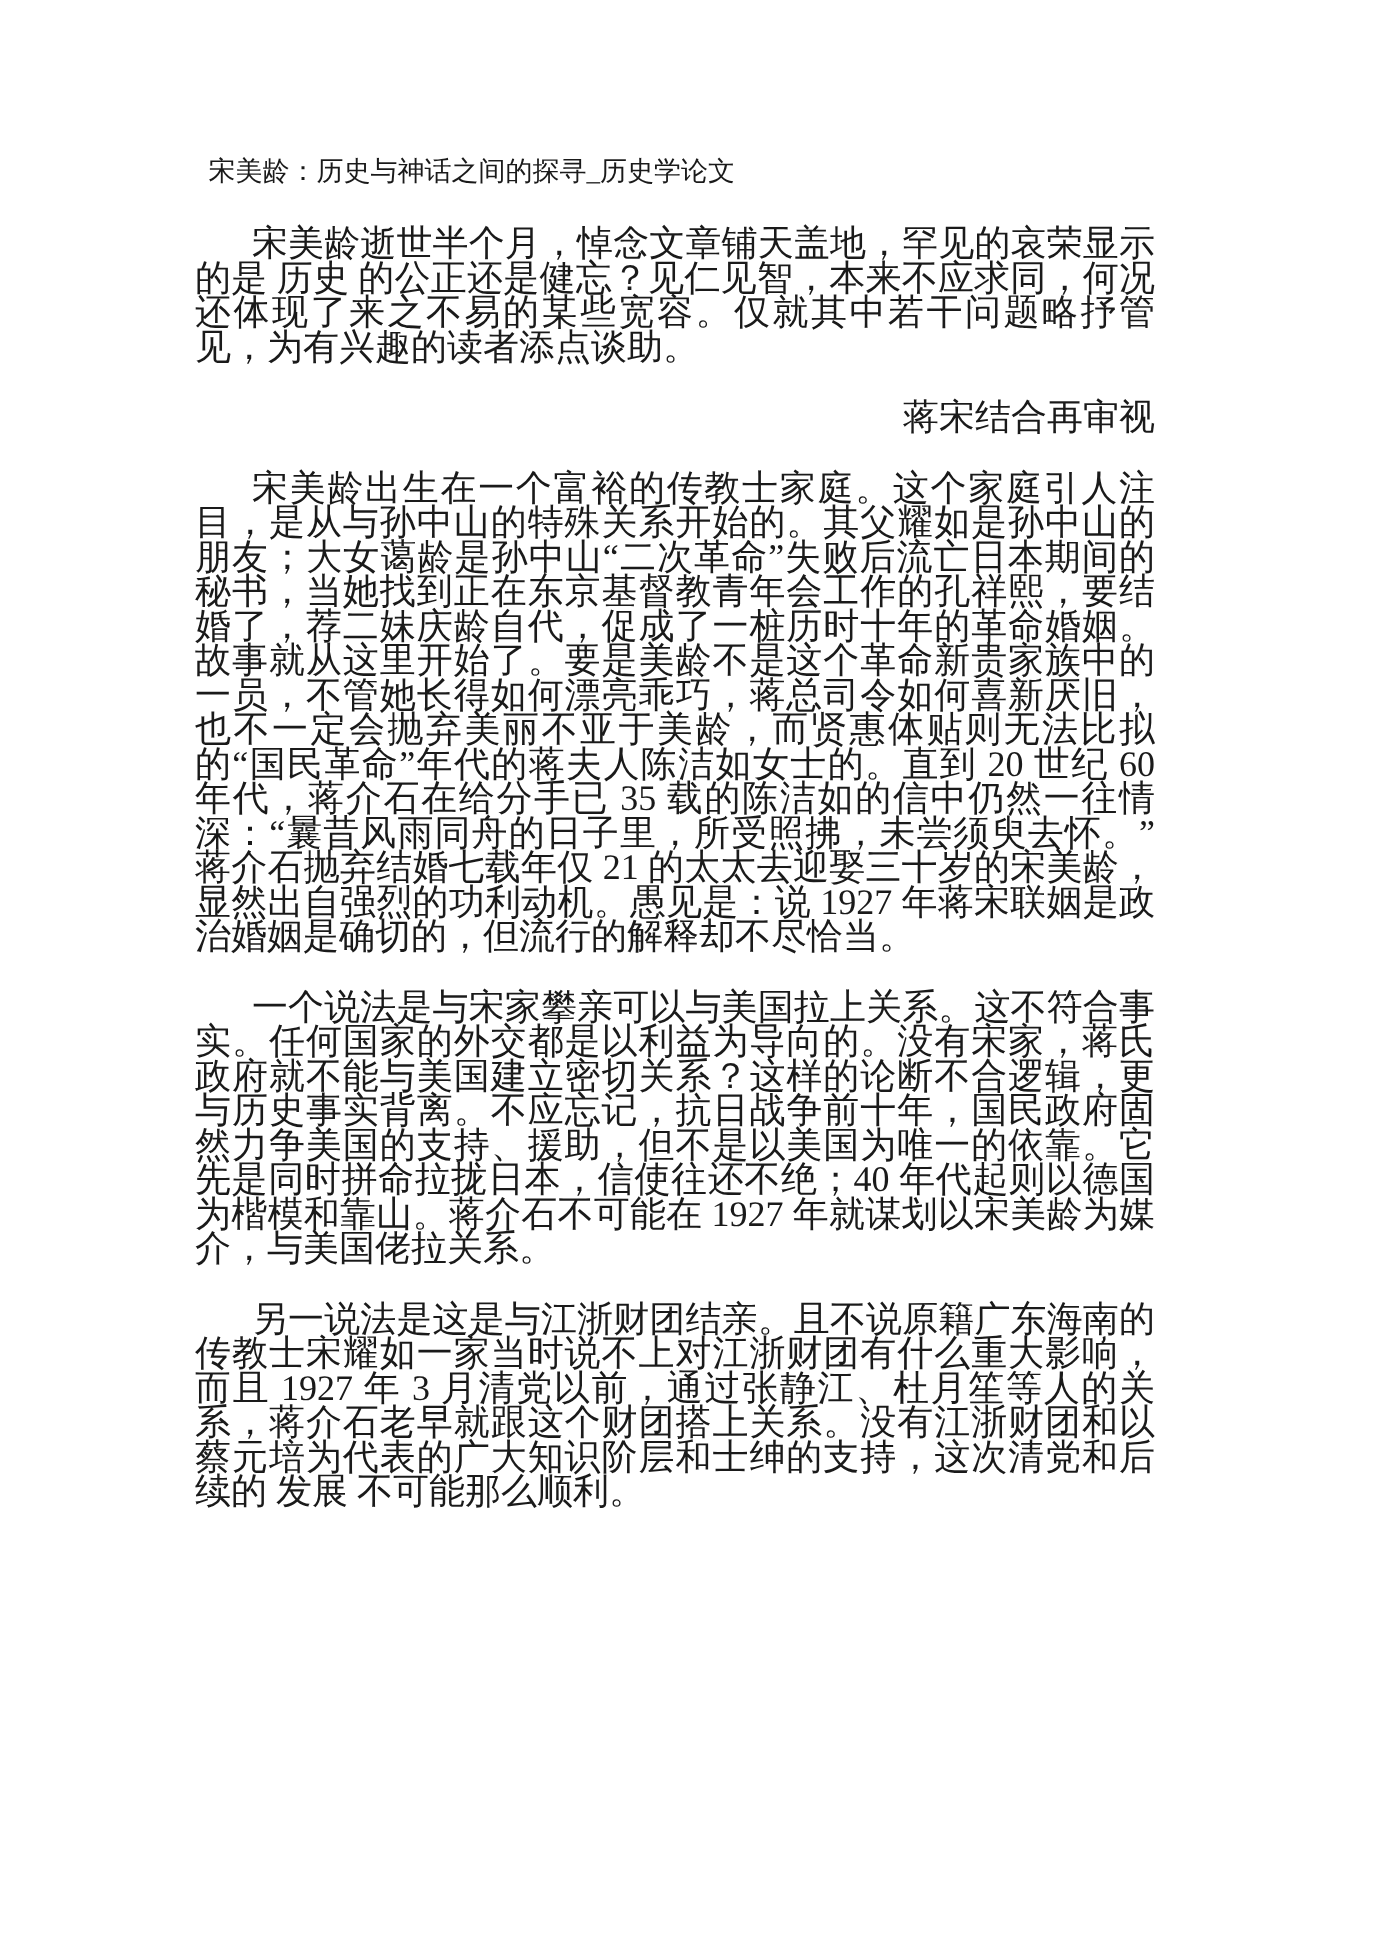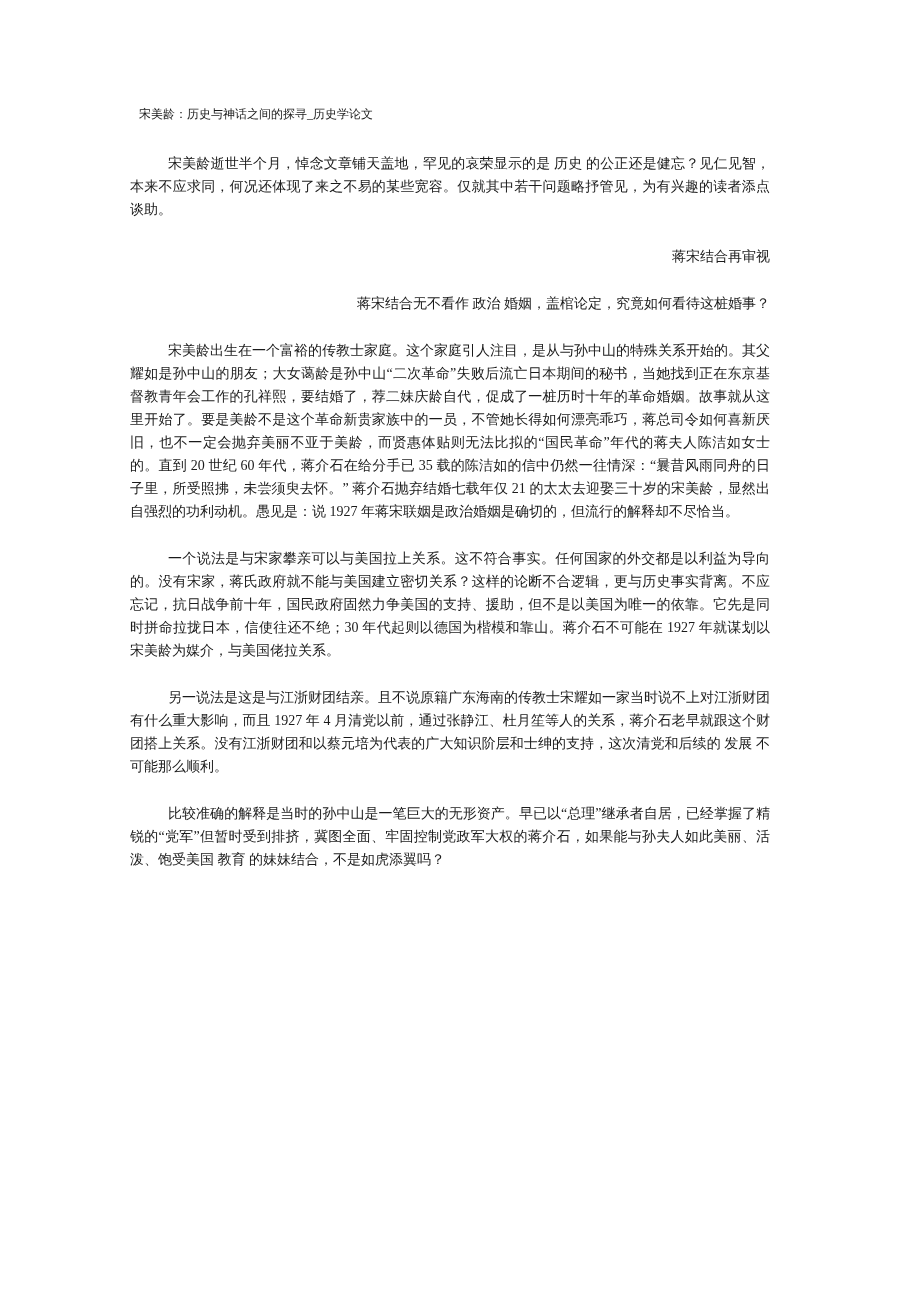"宋美龄：历史与神话之间的探寻_历史学论文" .doc-title { font-size: 12px -> 18px }
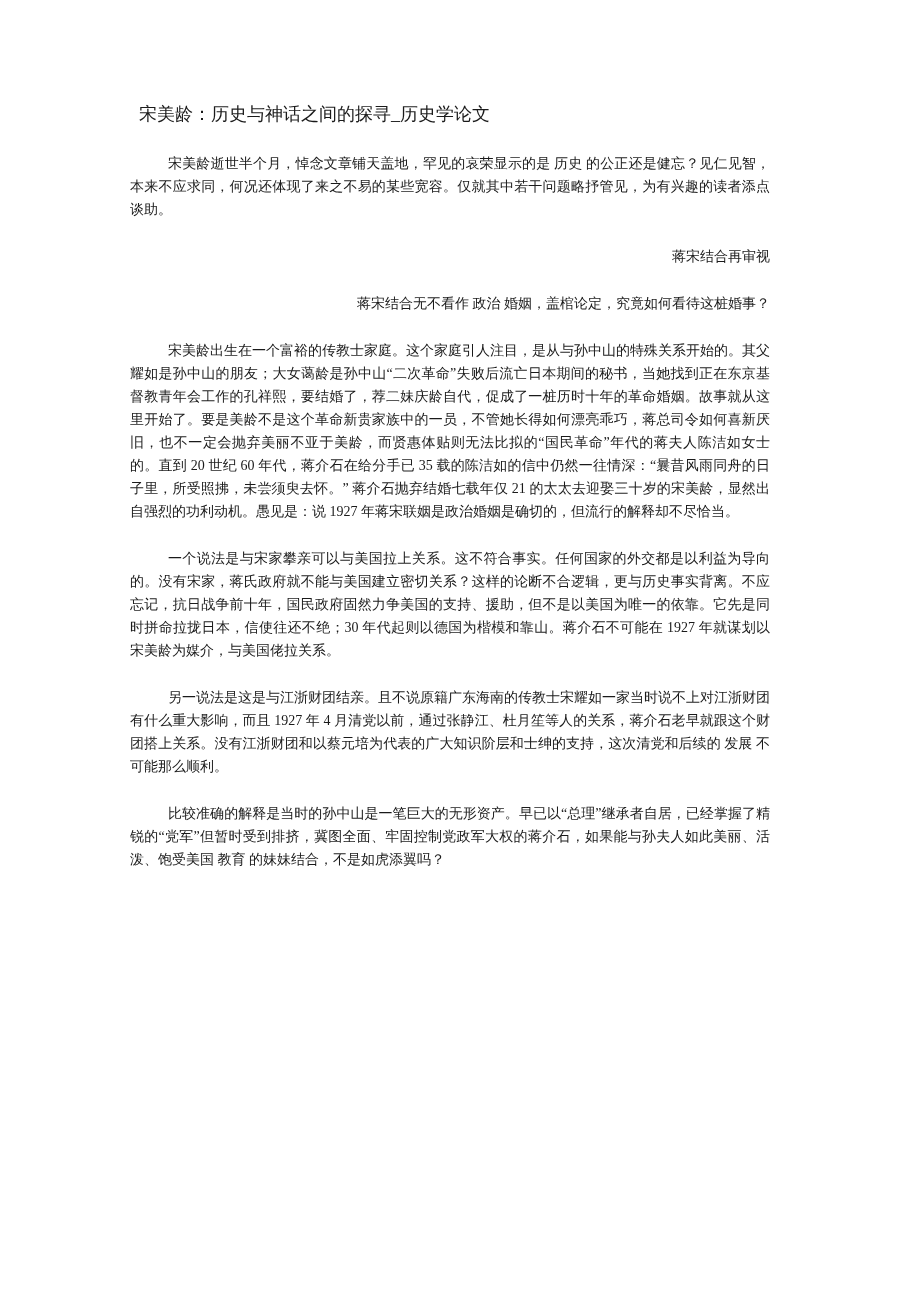"宋美龄逝世半个月，悼念文章铺天盖地，罕见的哀荣显示的是 历史" .doc-paragraph { font-size: 14px -> 24px }
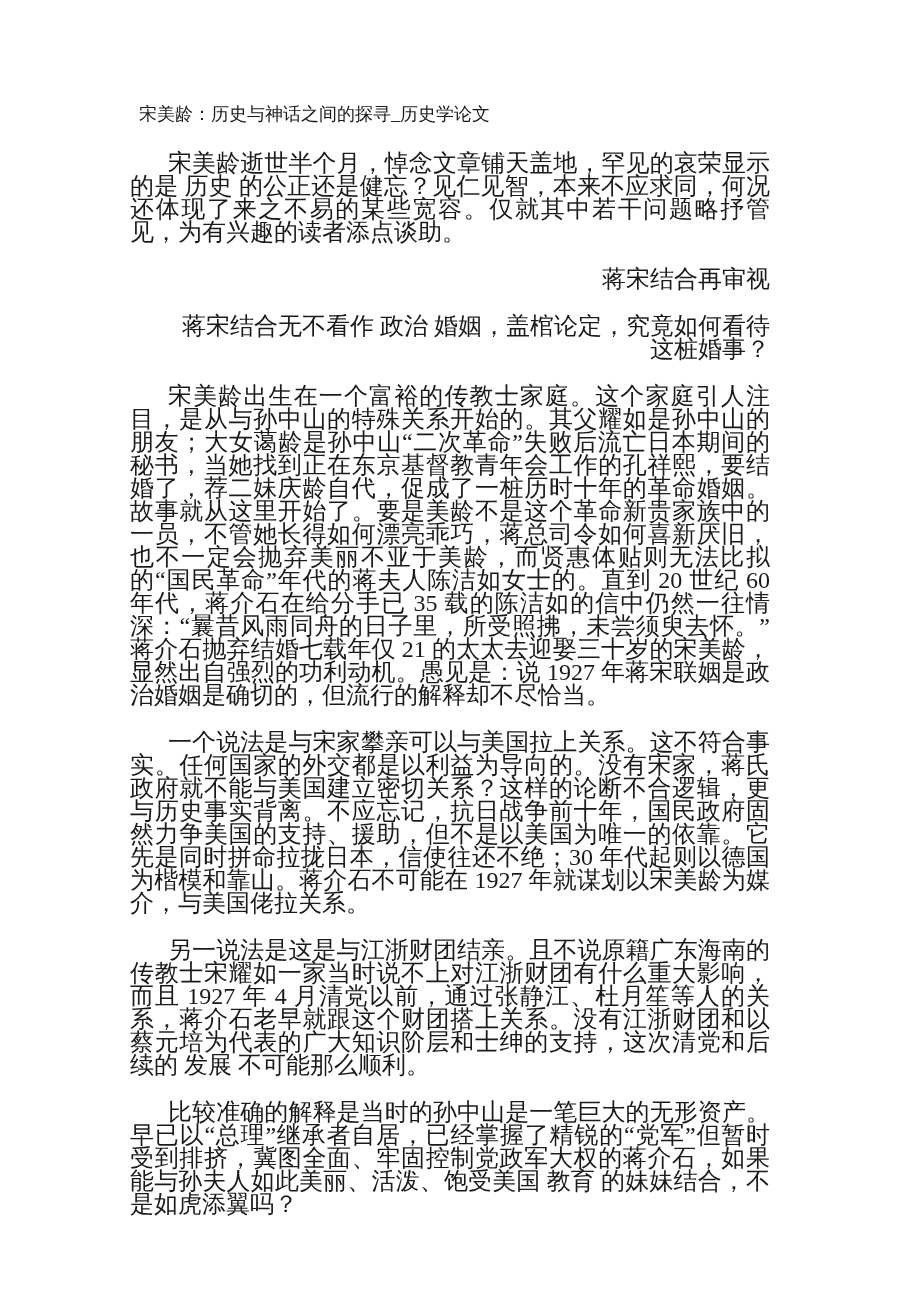"蒋宋结合无不看作 政治 婚姻，盖棺论定，究竟如何看待这桩婚事？" p.doc-paragraph { html: <p>蒋宋结合无不看作 政治 婚姻，盖棺论定，究竟如何看待这桩婚事？</p> -> none }
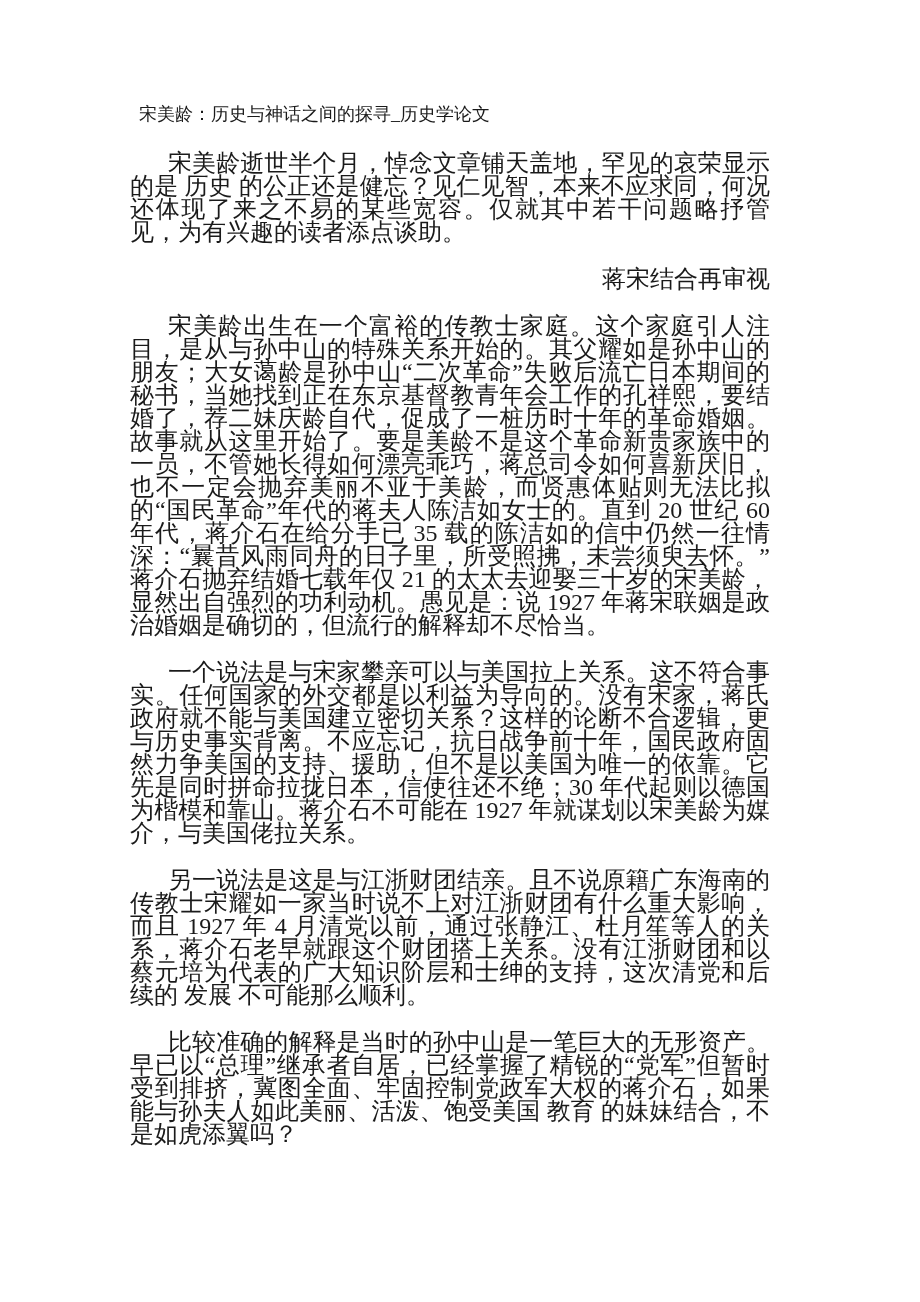"一个说法是与宋家攀亲可以与美国拉上关系。这不符合事实。任何国家的外交都是以利益为" p.doc-paragraph { text: 30 -> 40 }
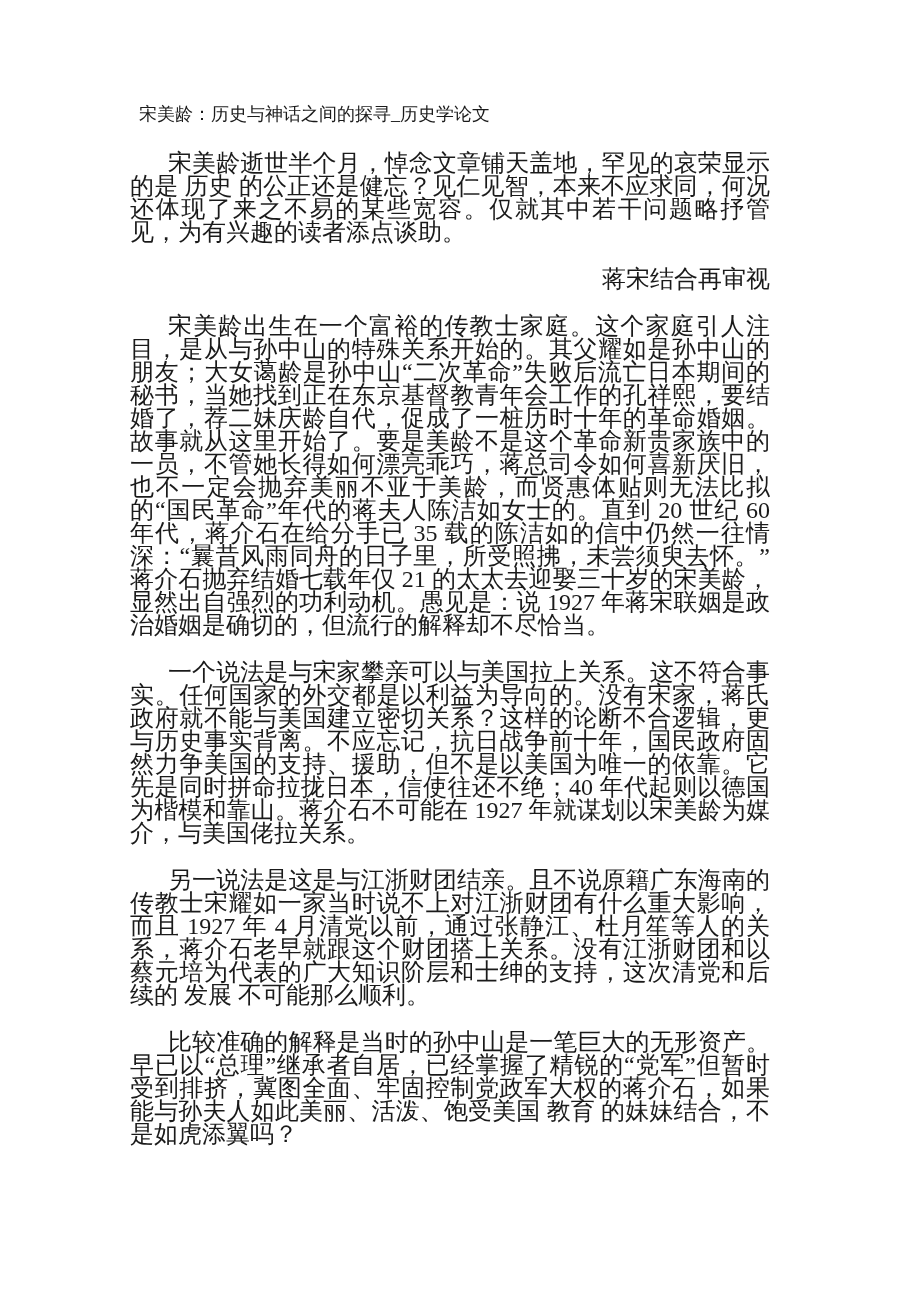"另一说法是这是与江浙财团结亲。且不说原籍广东海南的传教士宋耀如一家当时说不上对江" p.doc-paragraph { text: 4 -> 3 }
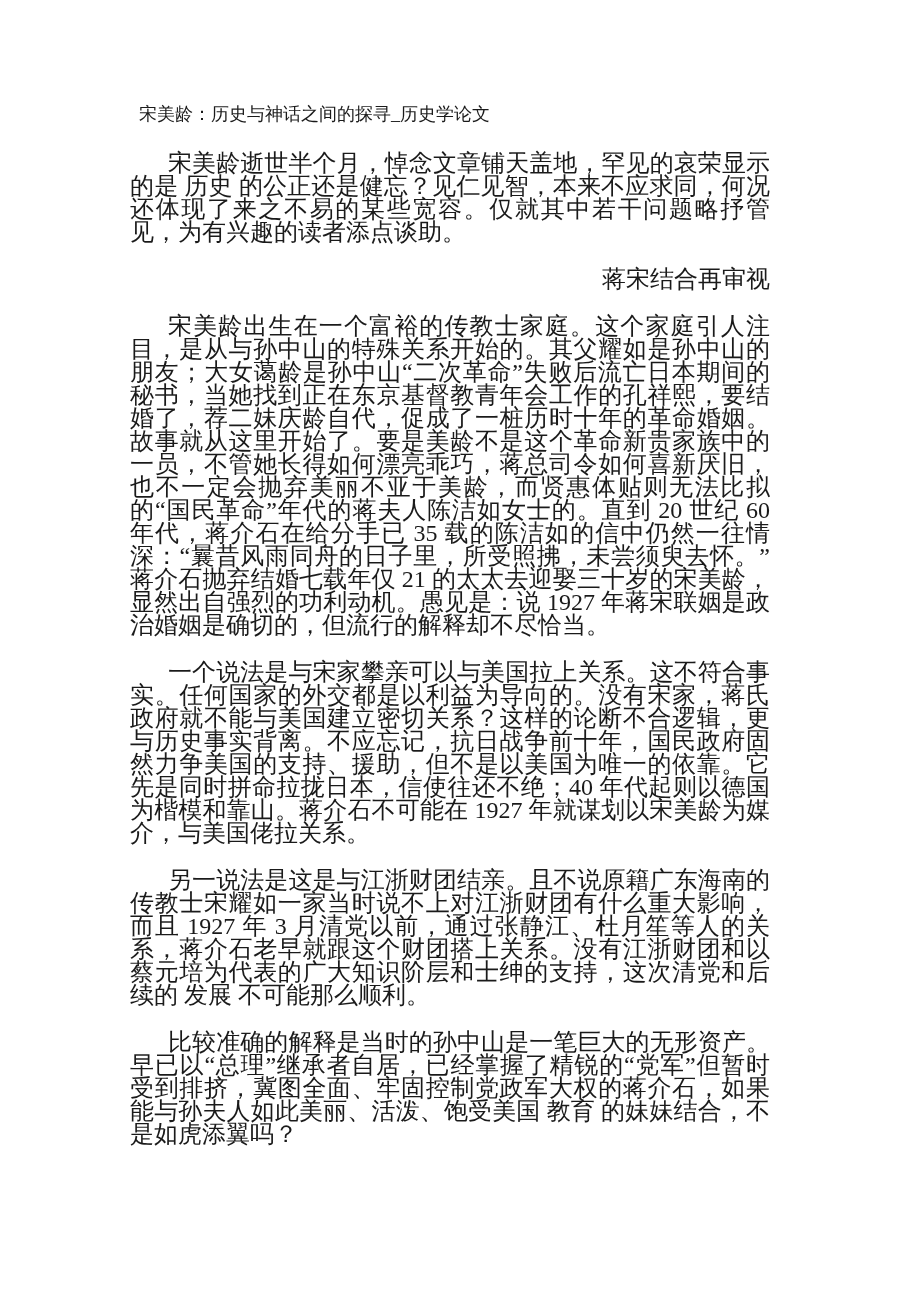"比较准确的解释是当时的孙中山是一笔巨大的无形资产。早已以“总理”继承者自居，已经" p.doc-paragraph { html: <p>比较准确的解释是当时的孙中山是一笔巨大的无形资产。早已以“总理”继承者自居，已经掌握了精锐的“党军”但暂时受到排挤，冀图全面、牢固控制党政军大权的蒋介石，如果能与孙夫人如此美丽、活泼、饱受美国 教育 的妹妹结合，不是如虎添翼吗？</p> -> none }
